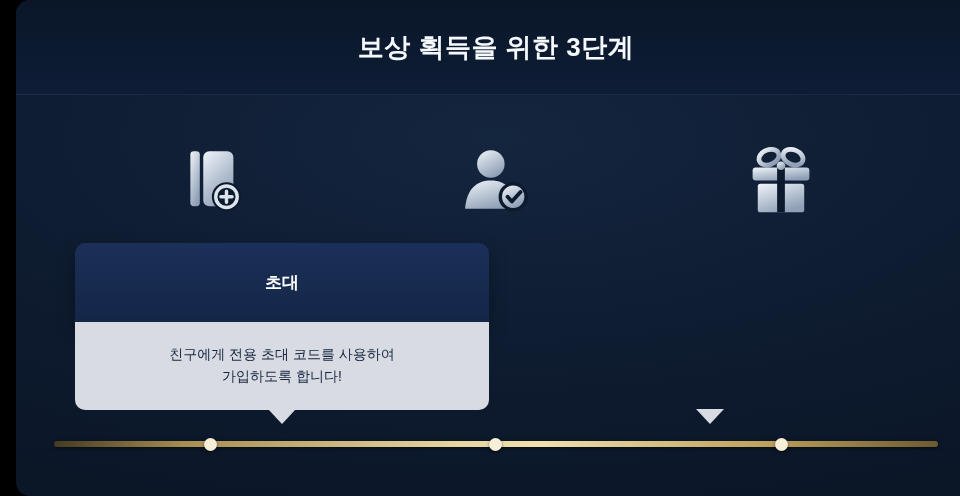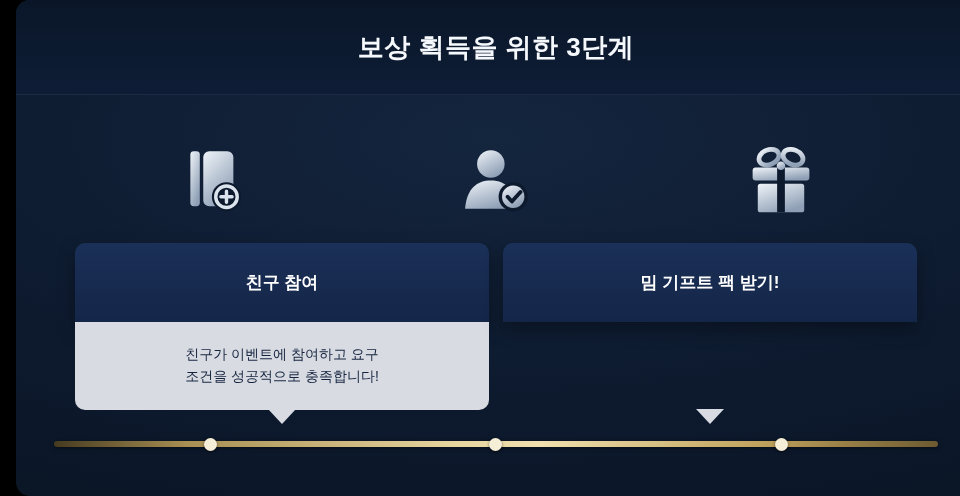"초대" div.card { html: none -> <div> <div> <div>초대</div> </div> <div> <div>친구에게 전용 초대 코드를 사용하여 가입하도록 합니다!</div> </div> <div></div> </div> }
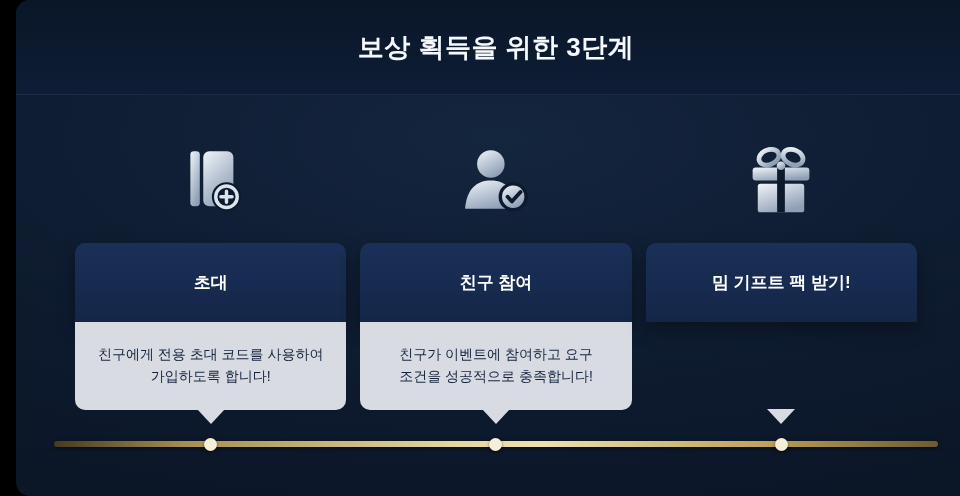"친구 참여" div.card { html: <div> <div> <div>친구 참여</div> </div> <div> <div>친구가 이벤트에 참여하고 요구 조건을 성공적으로 충족합니다!</div> </div> <div></div> </div> -> none }
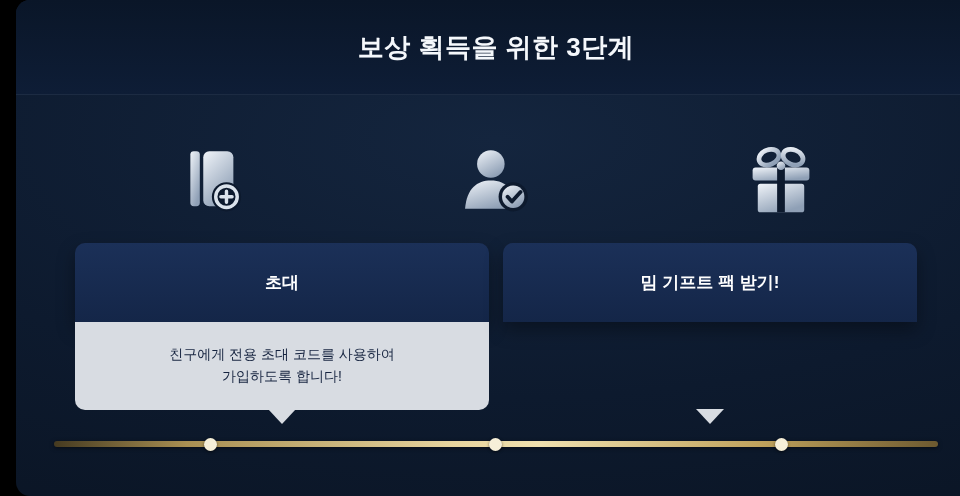"밈 기프트 팩 받기!" div.card-header { html: <div> <div>밈 기프트 팩 받기!</div> </div> -> none }
